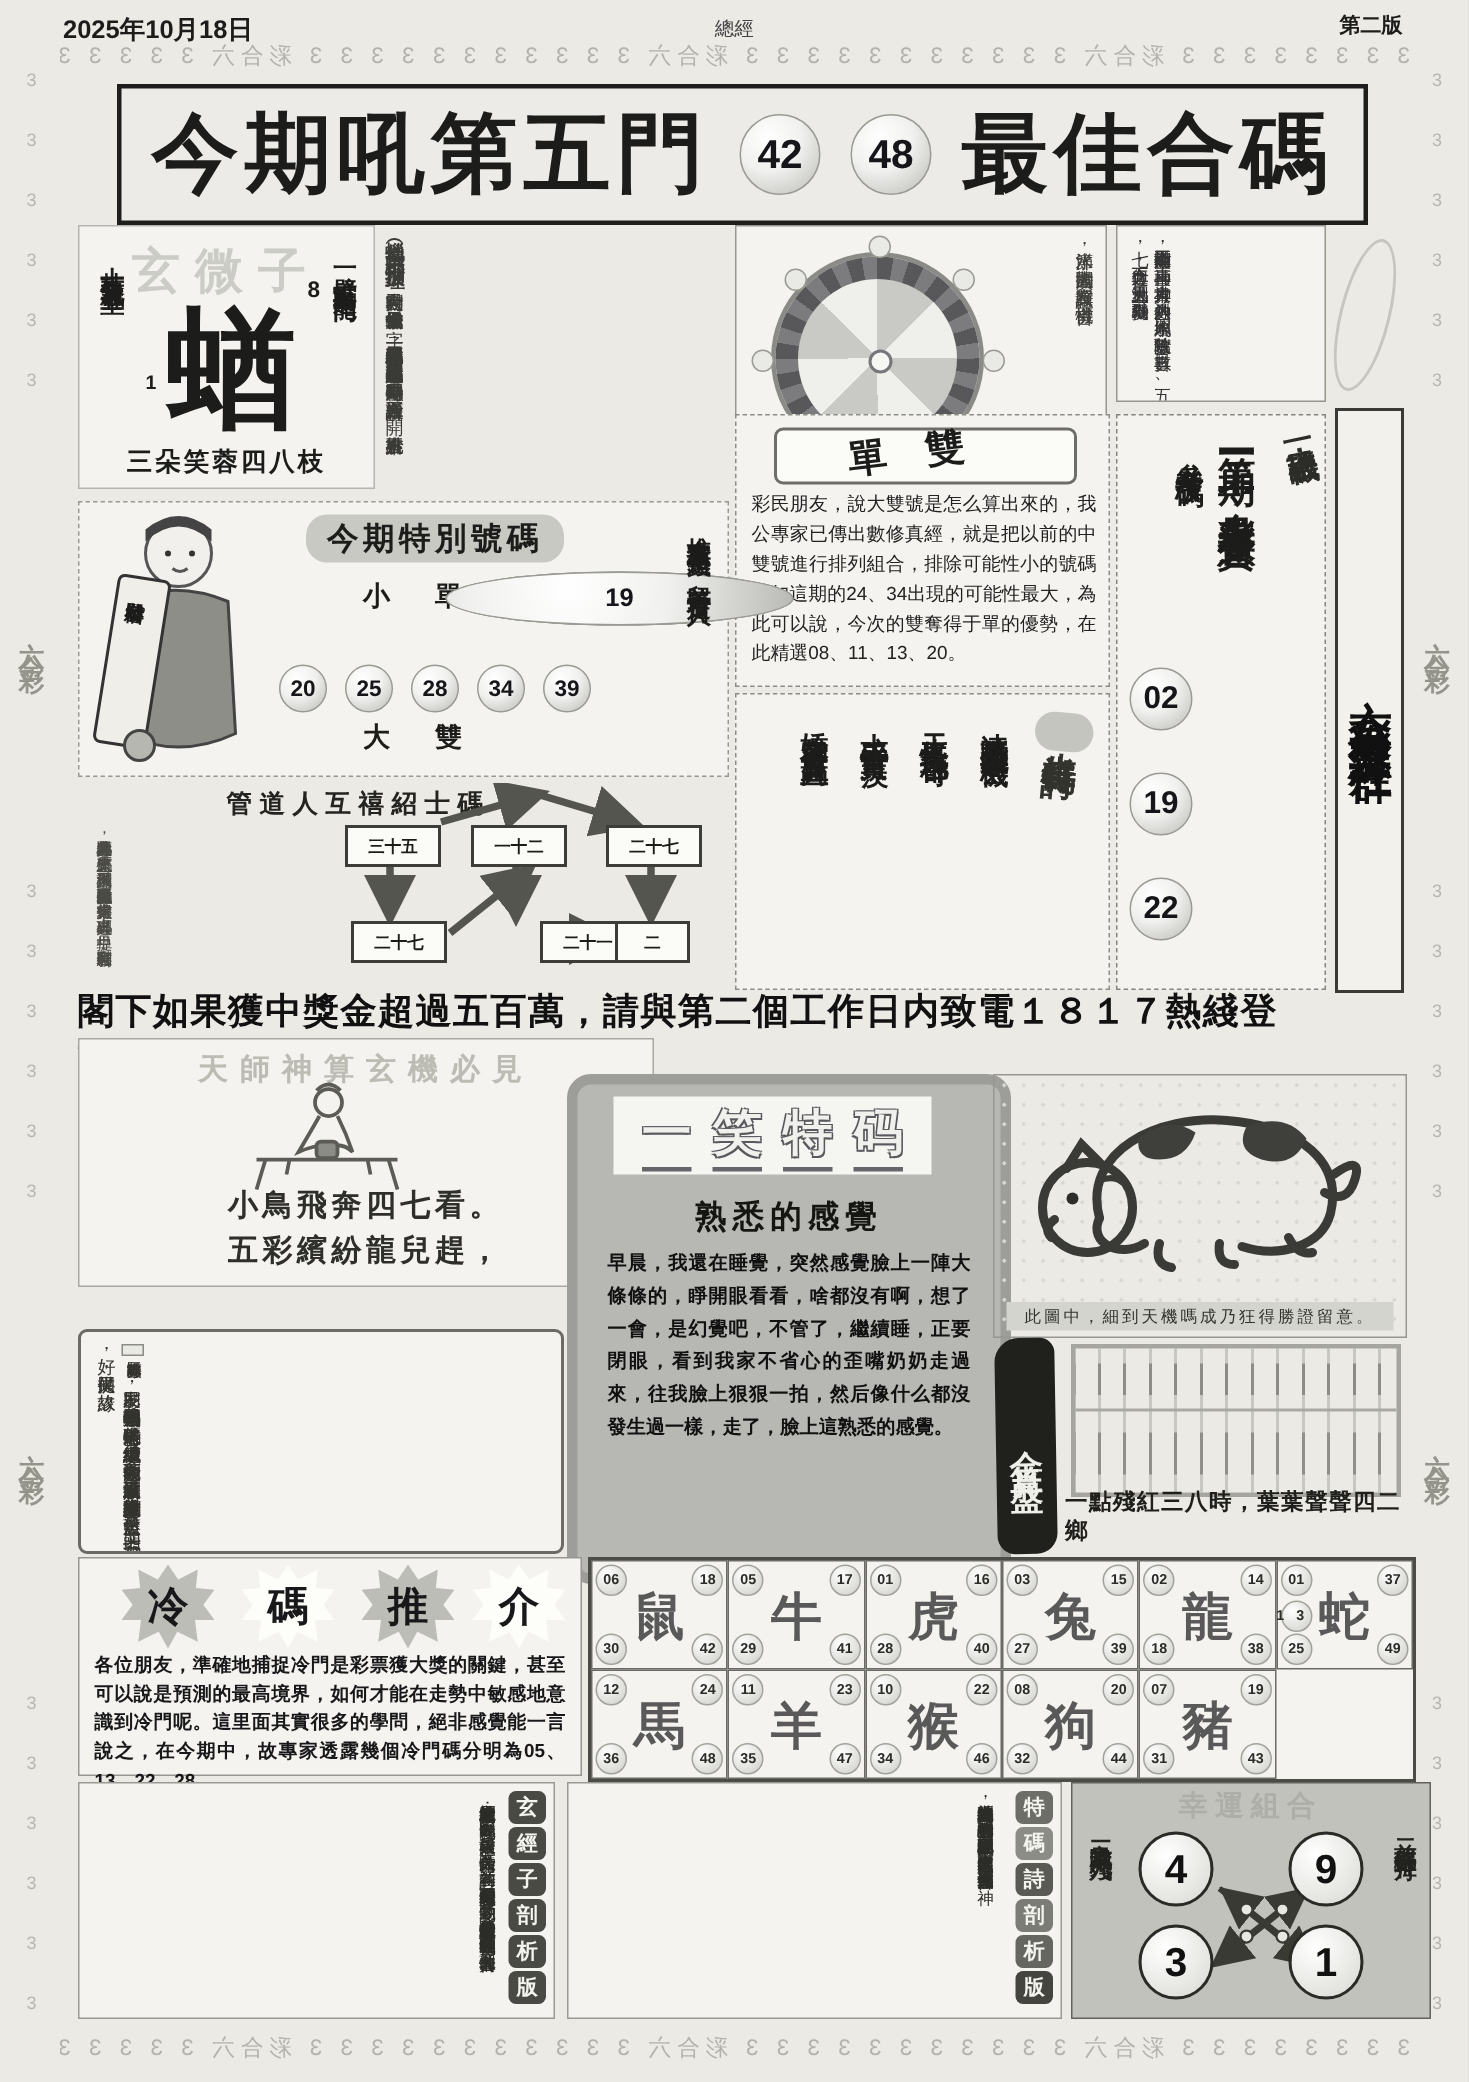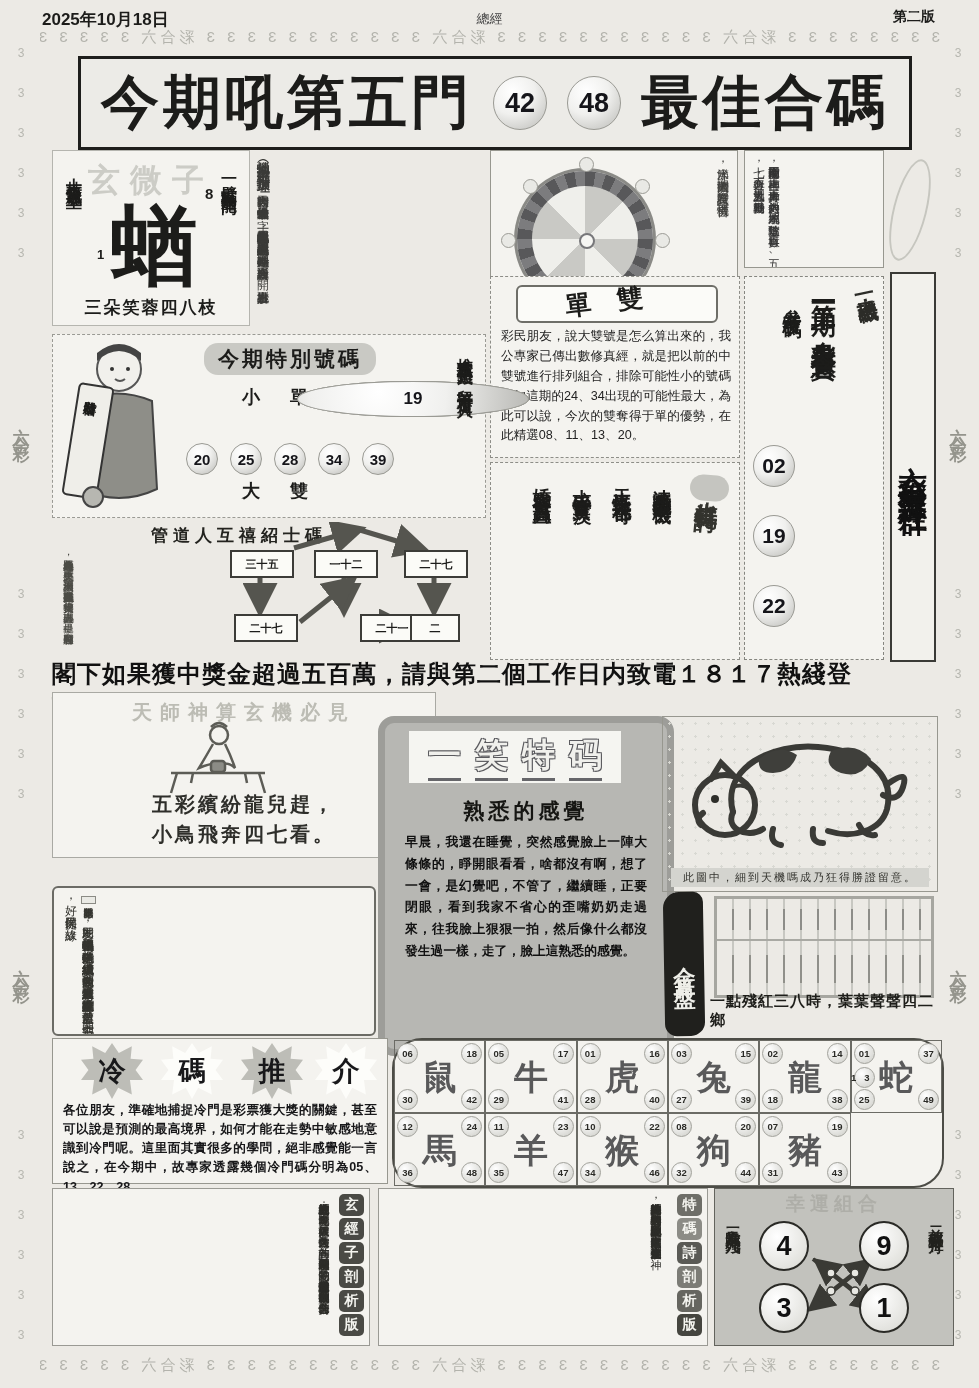"五彩繽紛龍兒趕，" div { order: before "小鳥飛奔四七看。" -> after "小鳥飛奔四七看。" }
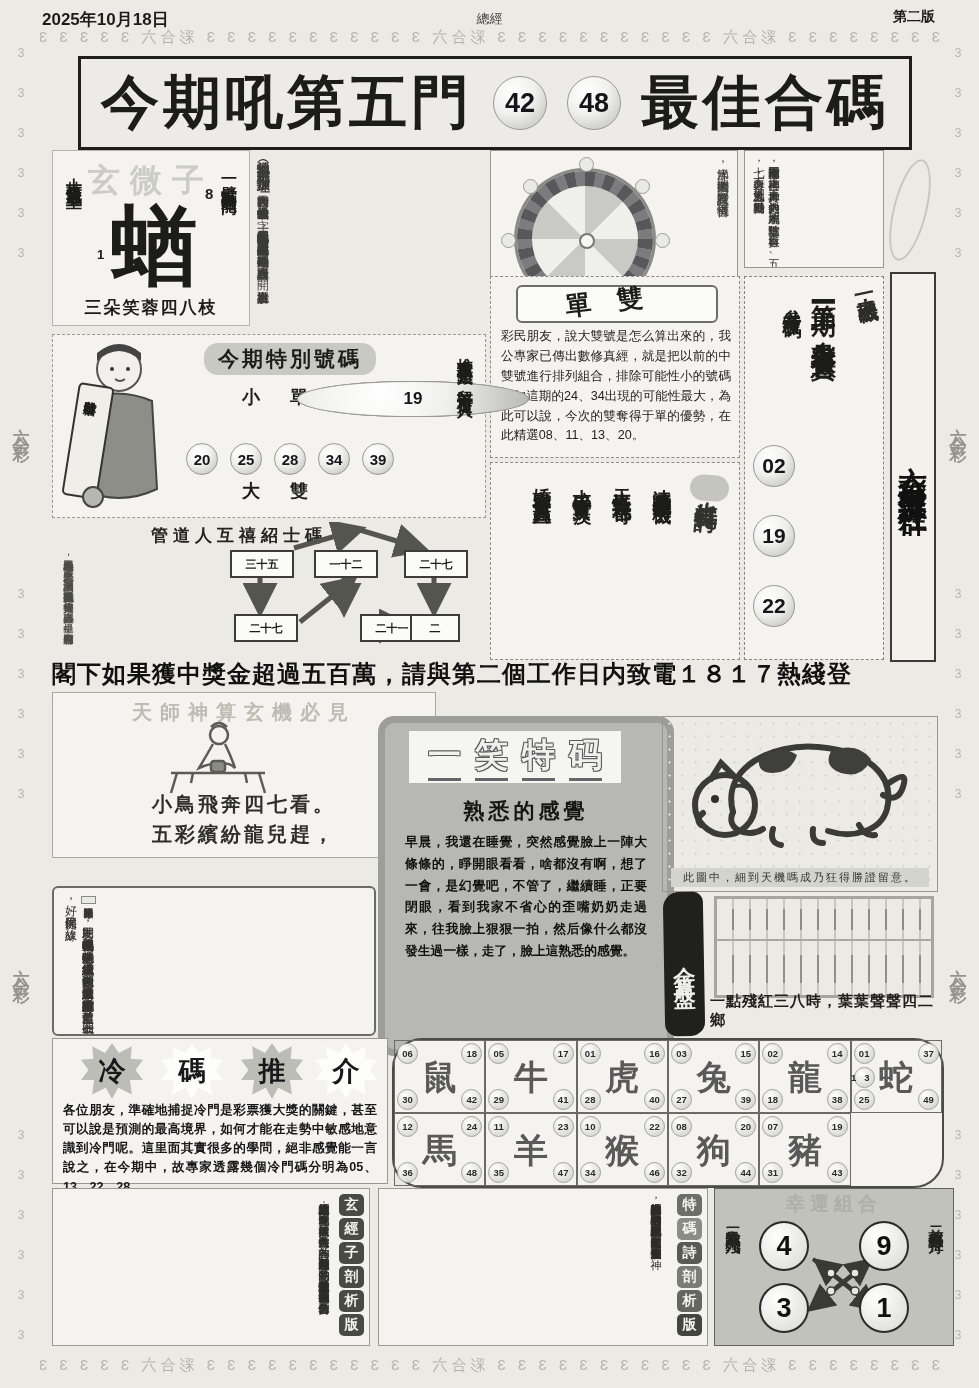"06" div { border-radius: 30px -> none }
